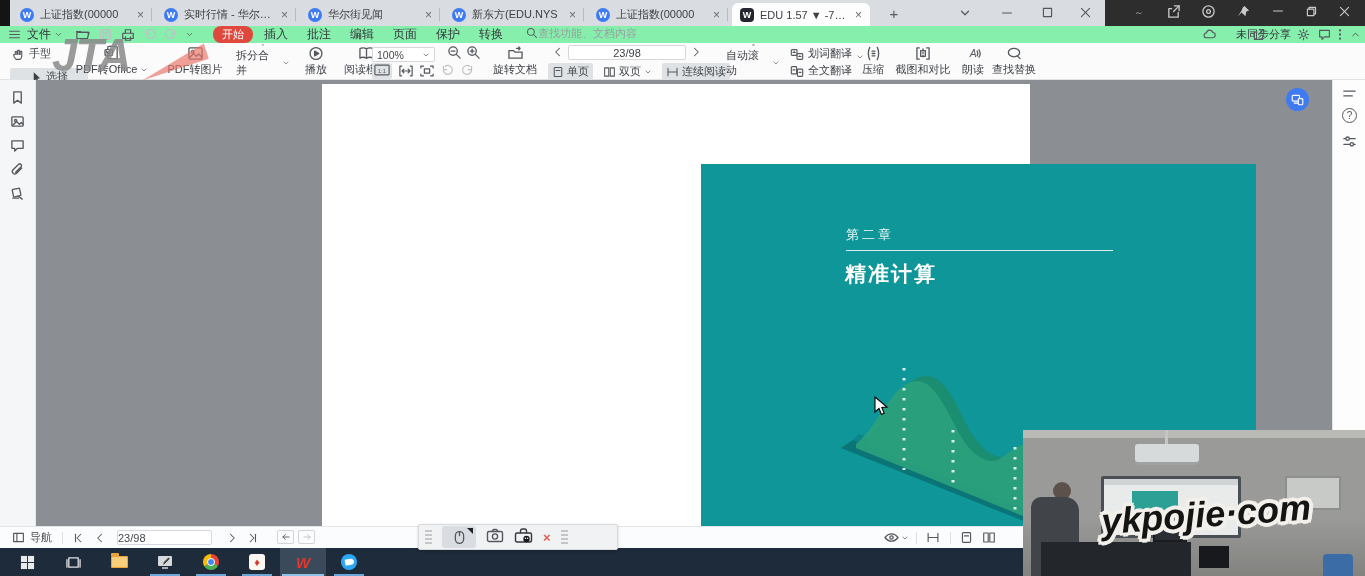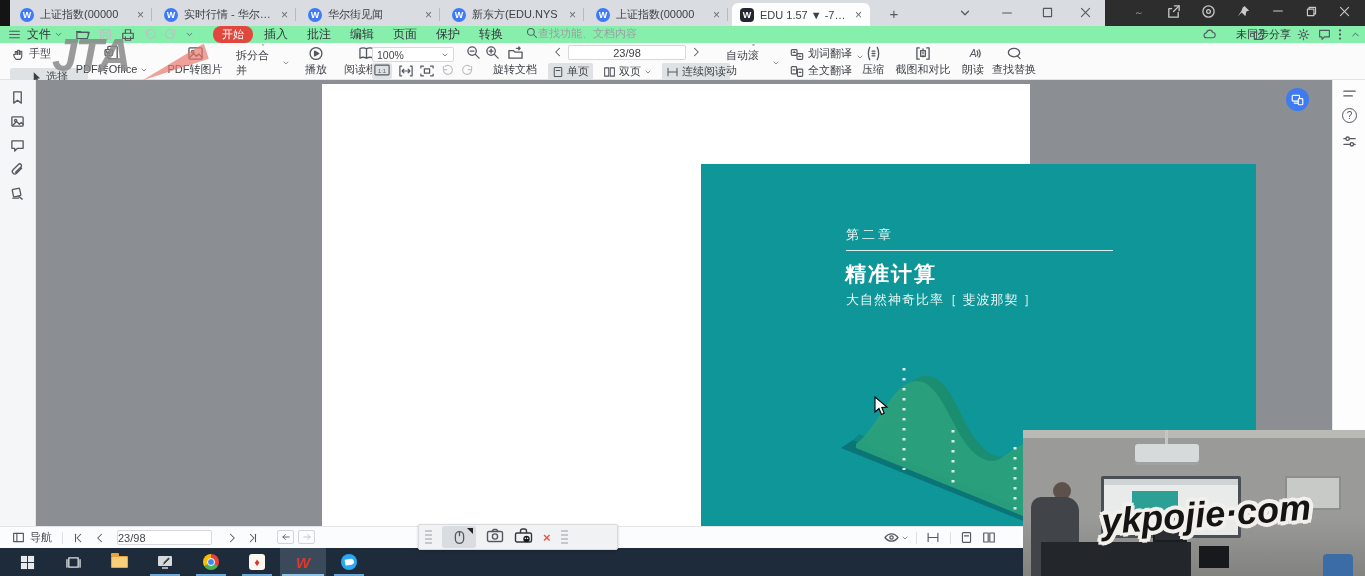"100%" .zoombox { width: 82px -> 63px }
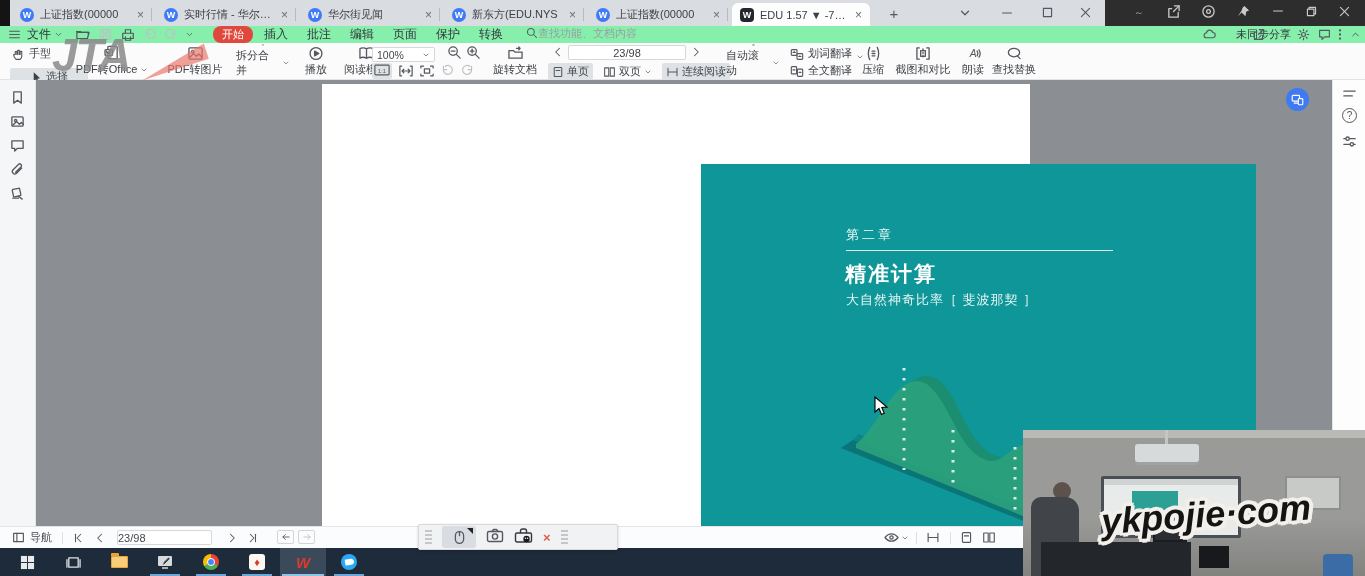"大自然神奇比率［ 斐波那契 ］" div.subtitle { html: <div>大自然神奇比率［ 斐波那契 ］</div> -> none }
